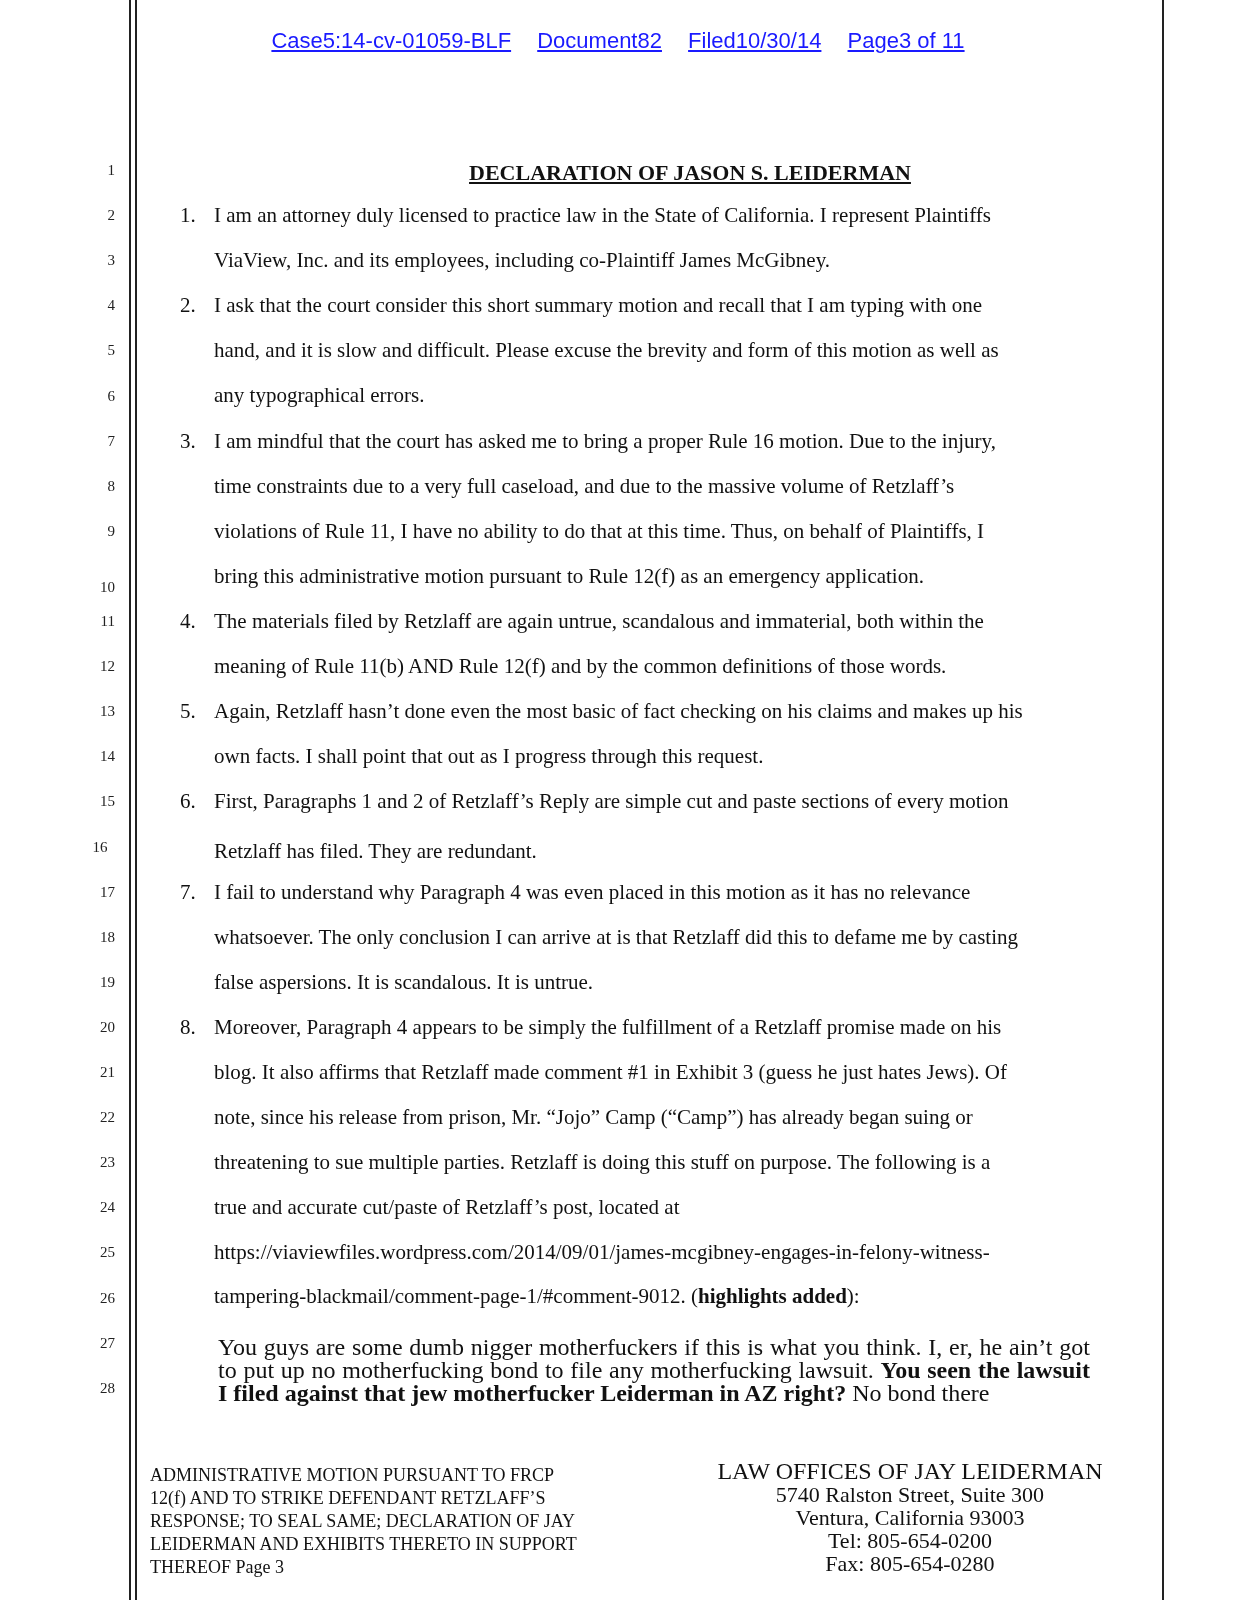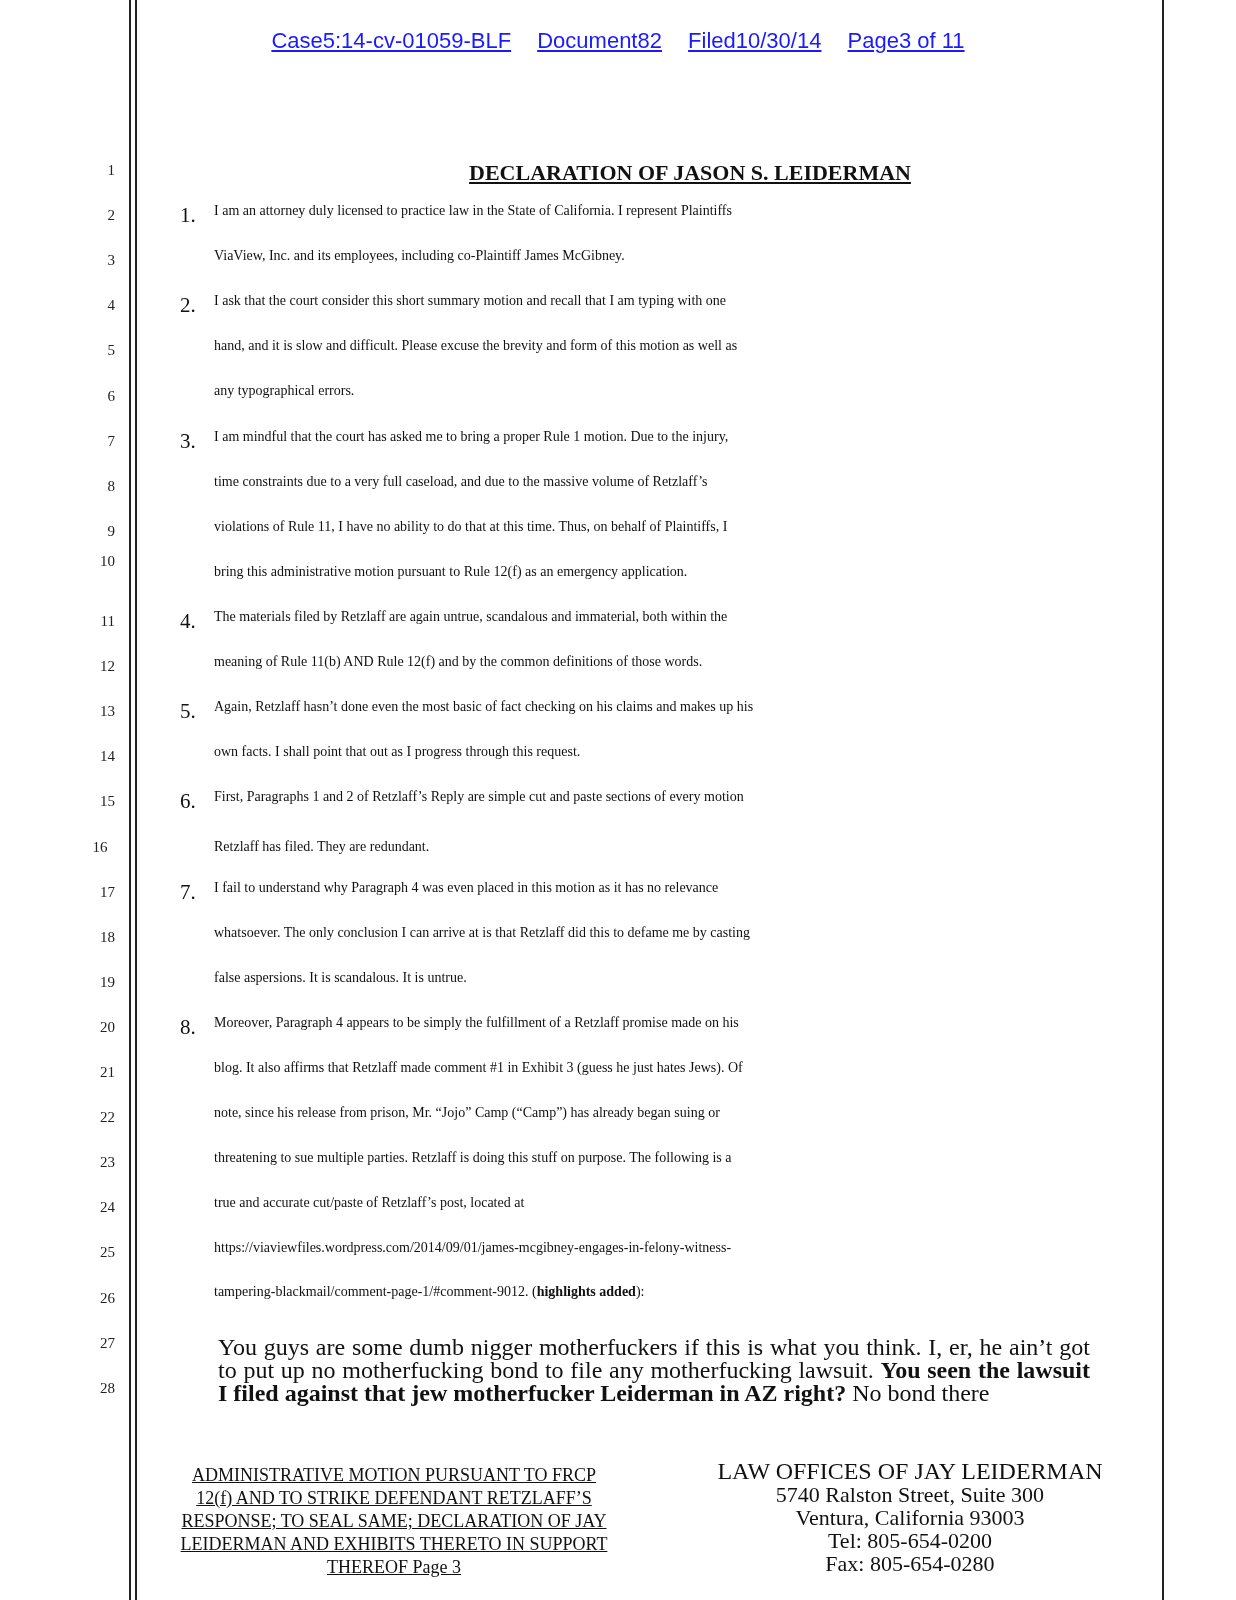"I am an attorney duly" .line { font-size: 14px -> 21px }
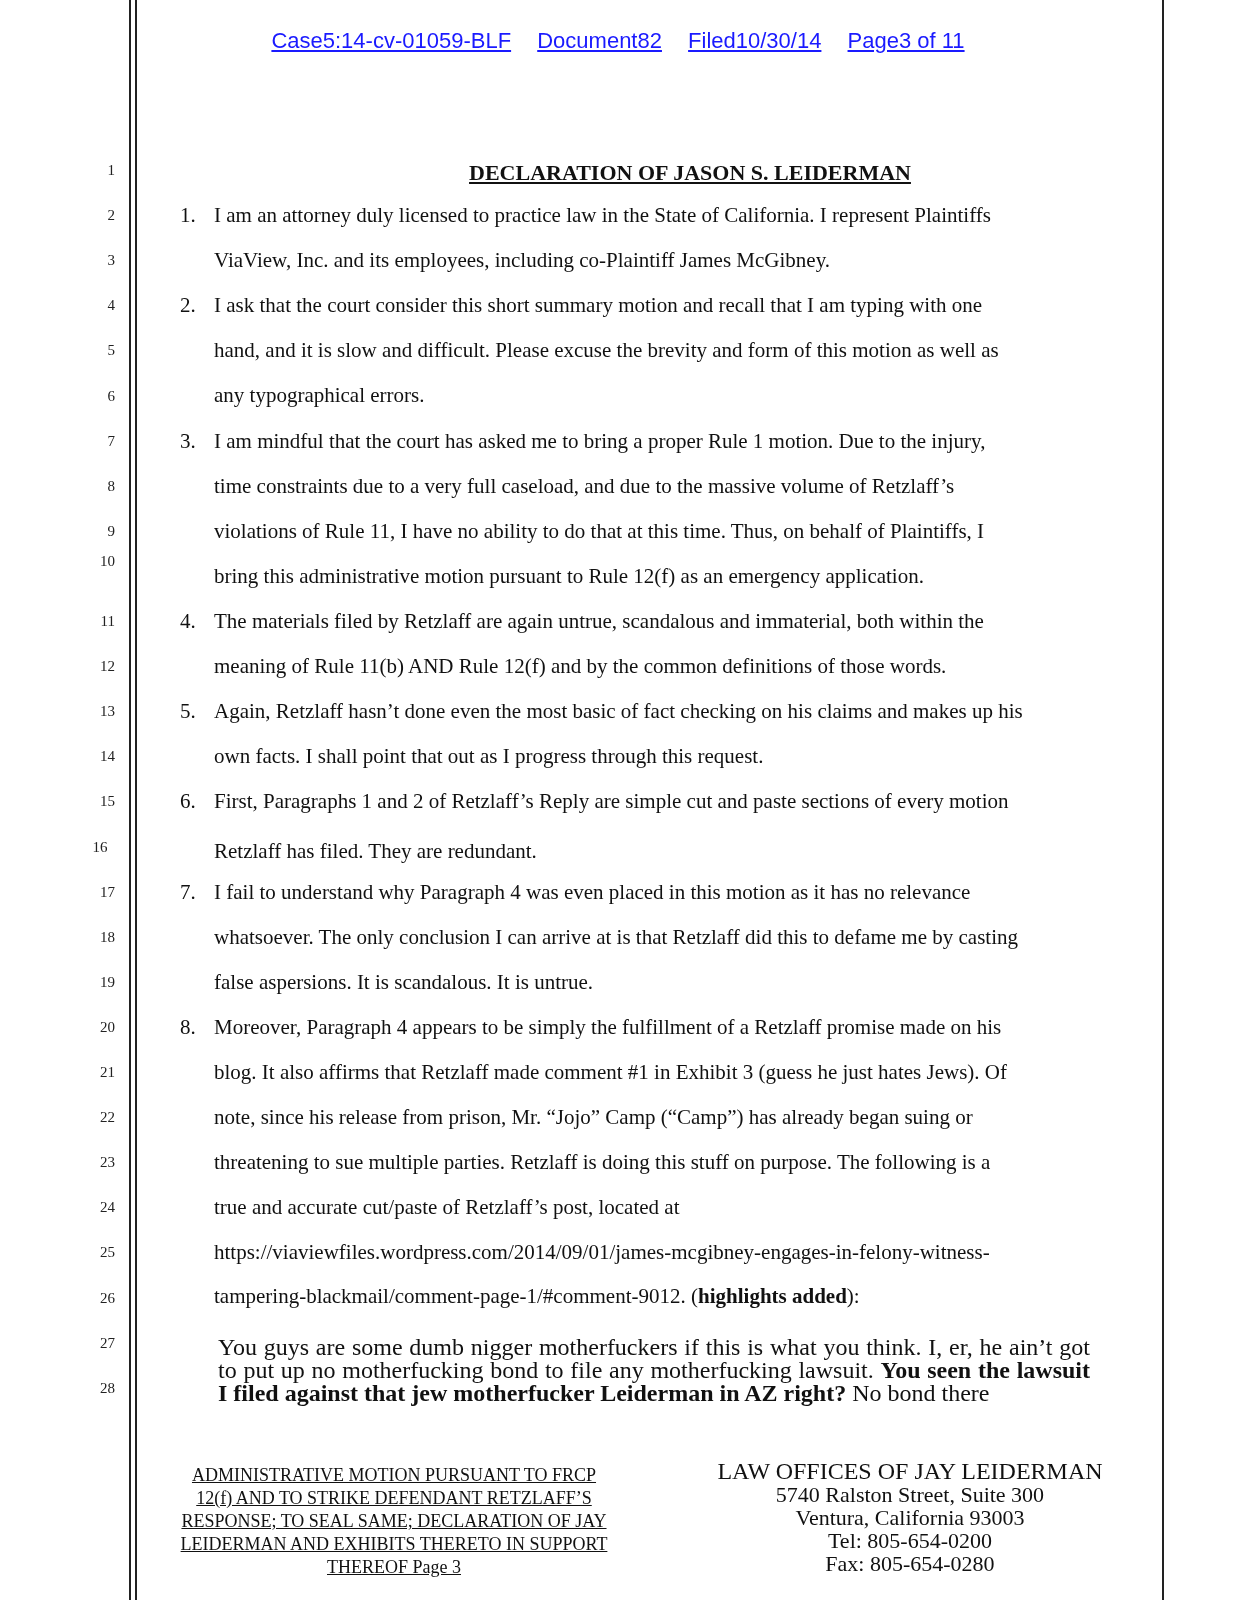"I am mindful that the" div.line { text: 1 -> 16 }
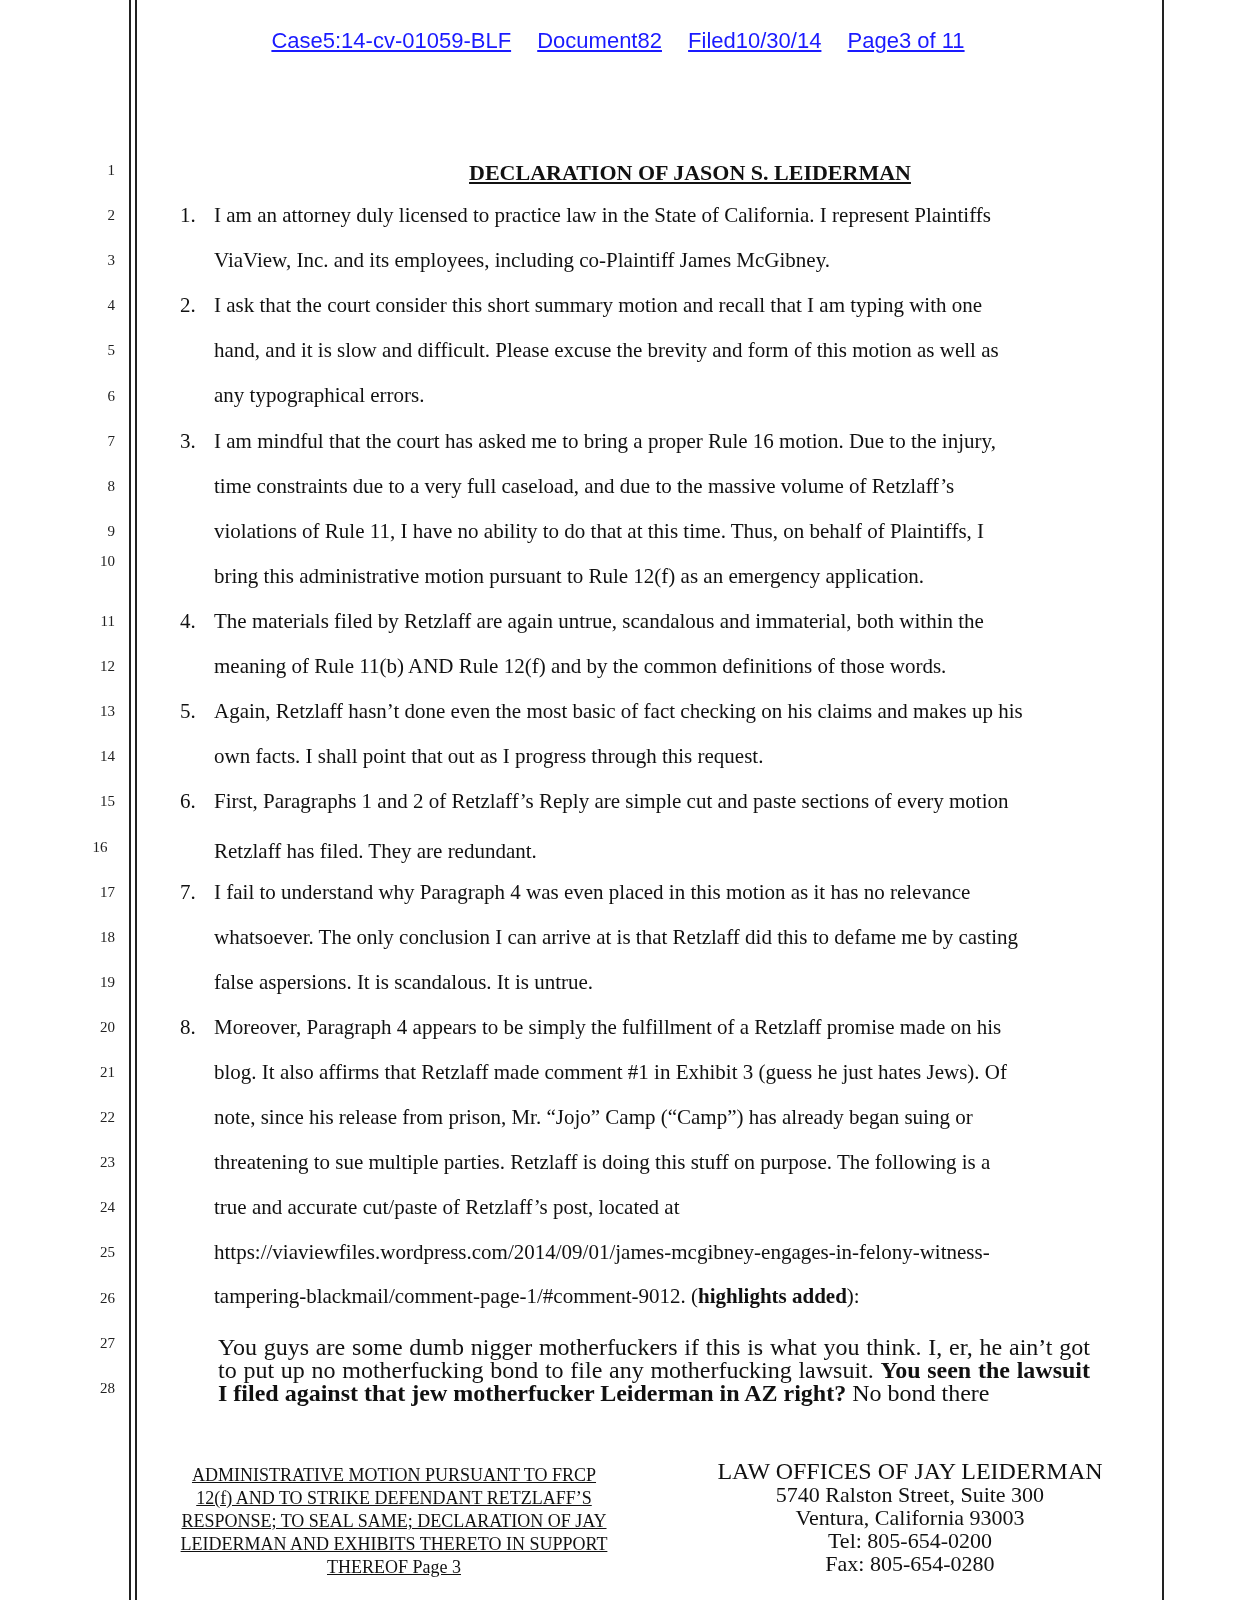"10" div.lnum { top: 553px -> 579px }
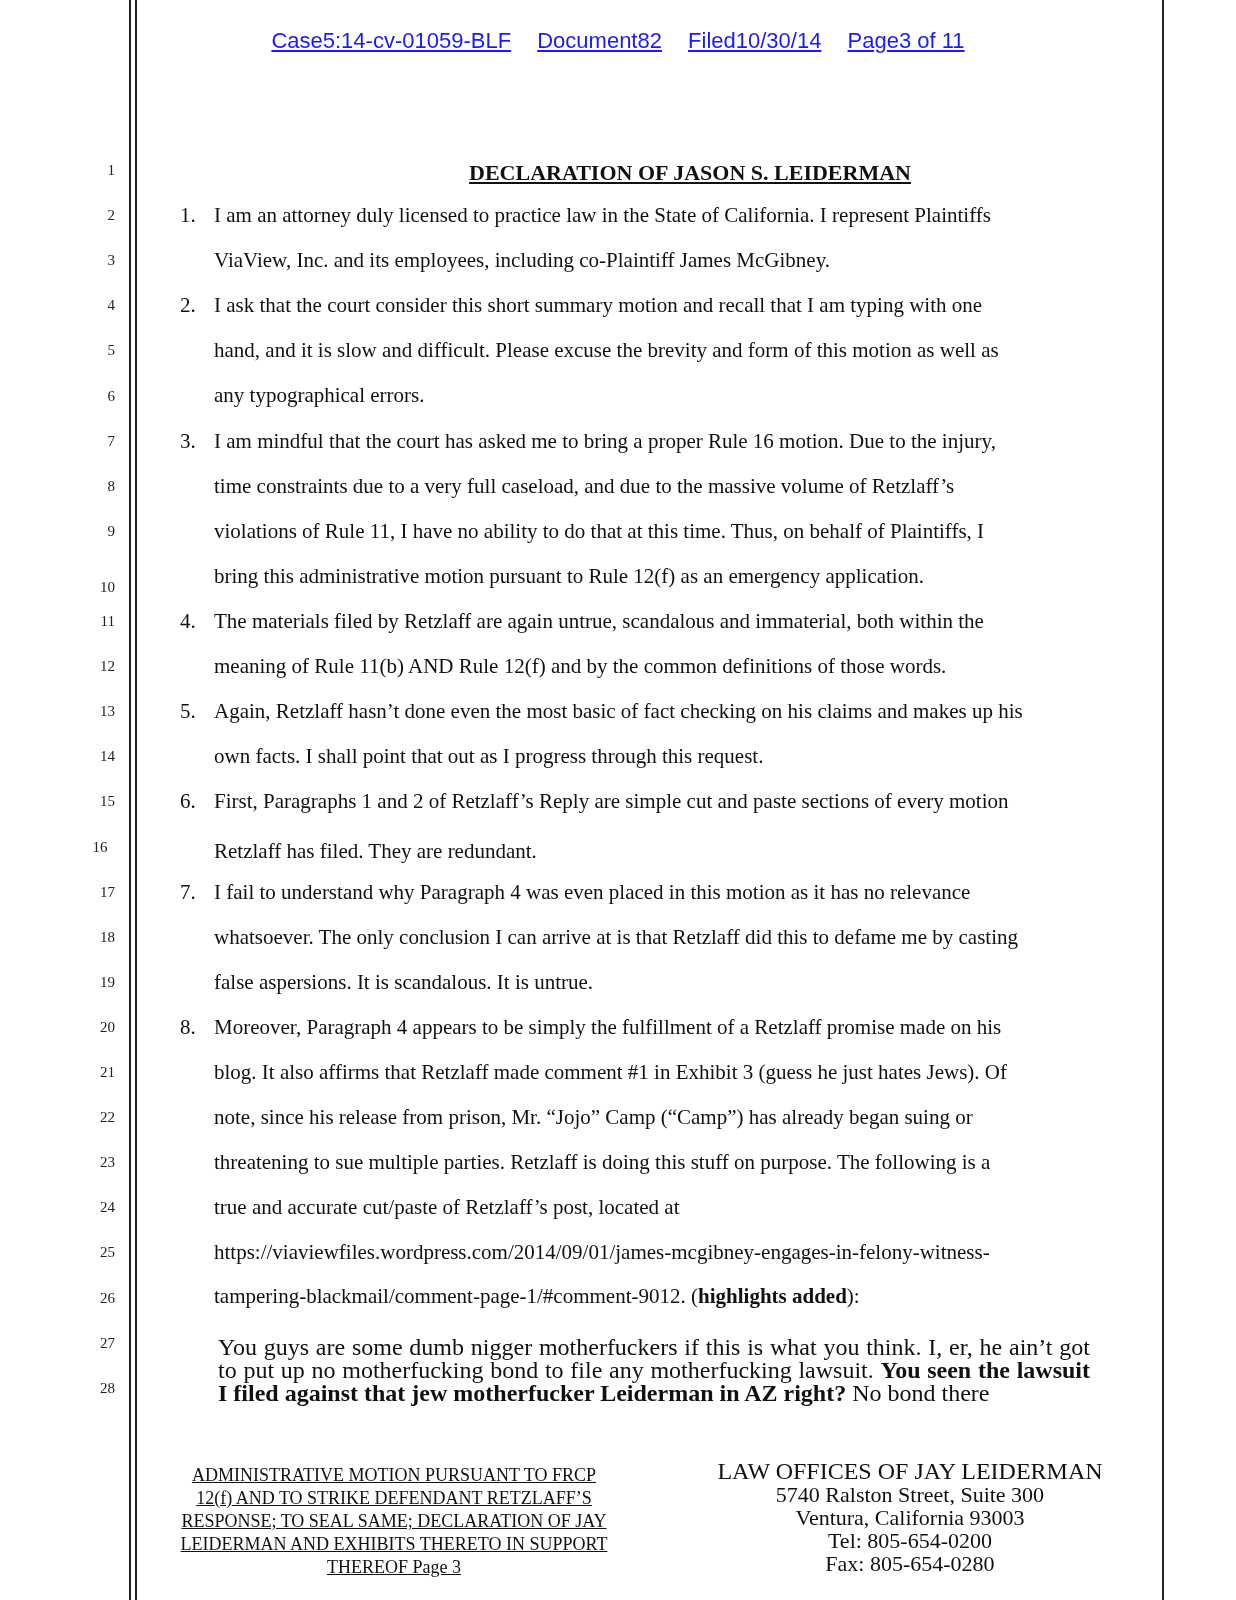"ADMINISTRATIVE MOTION PURSUANT TO FRCP" .foot-left { text-align: center -> left; text-decoration: underline -> none }
